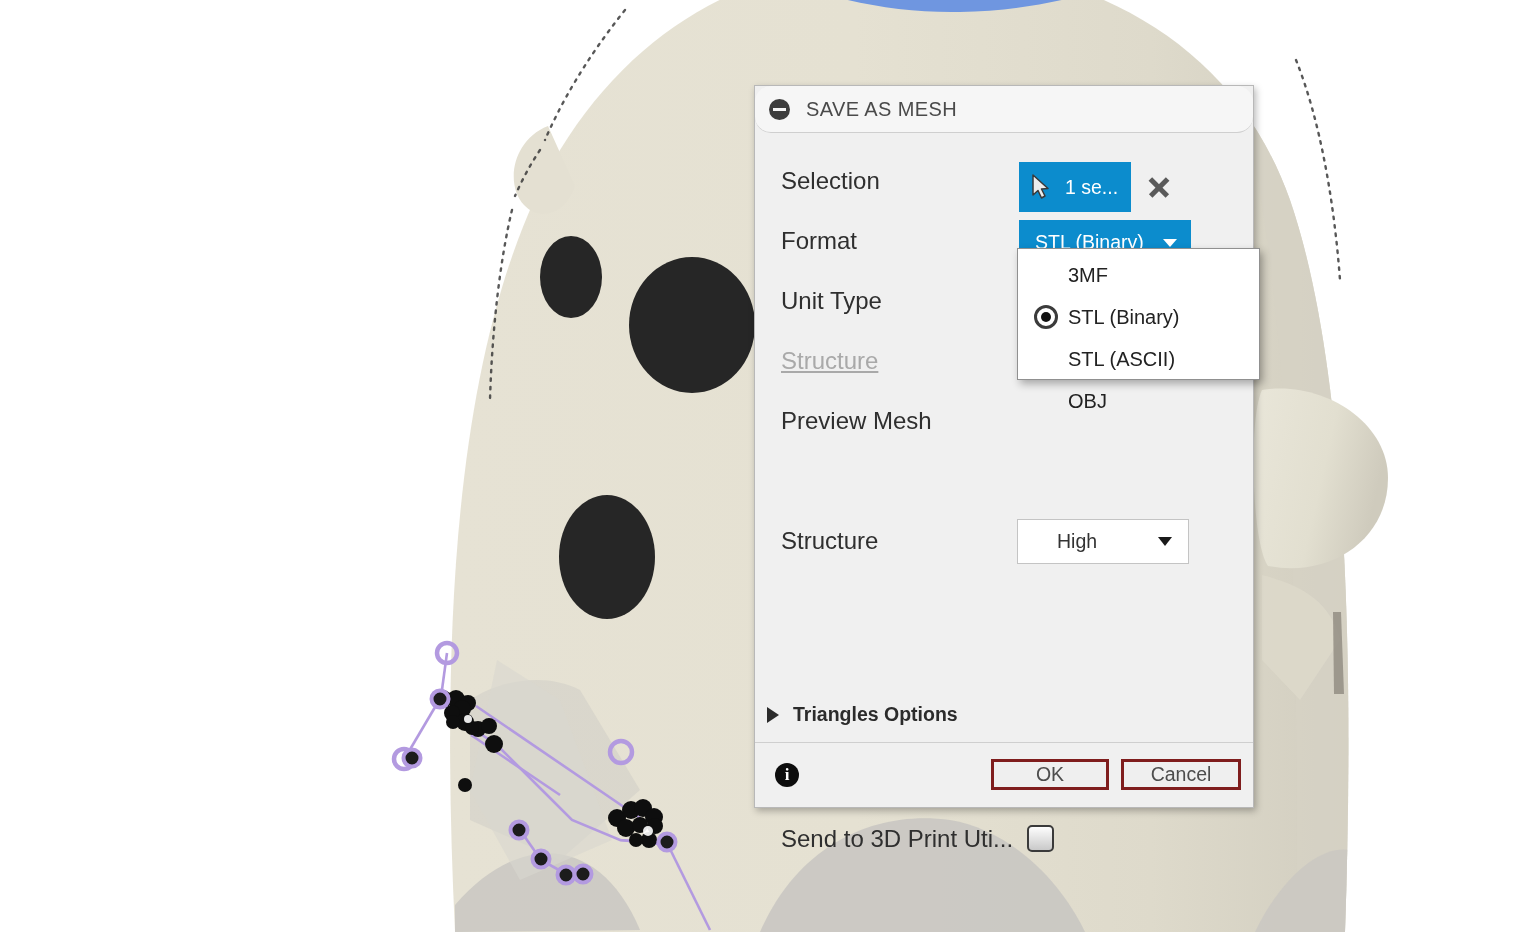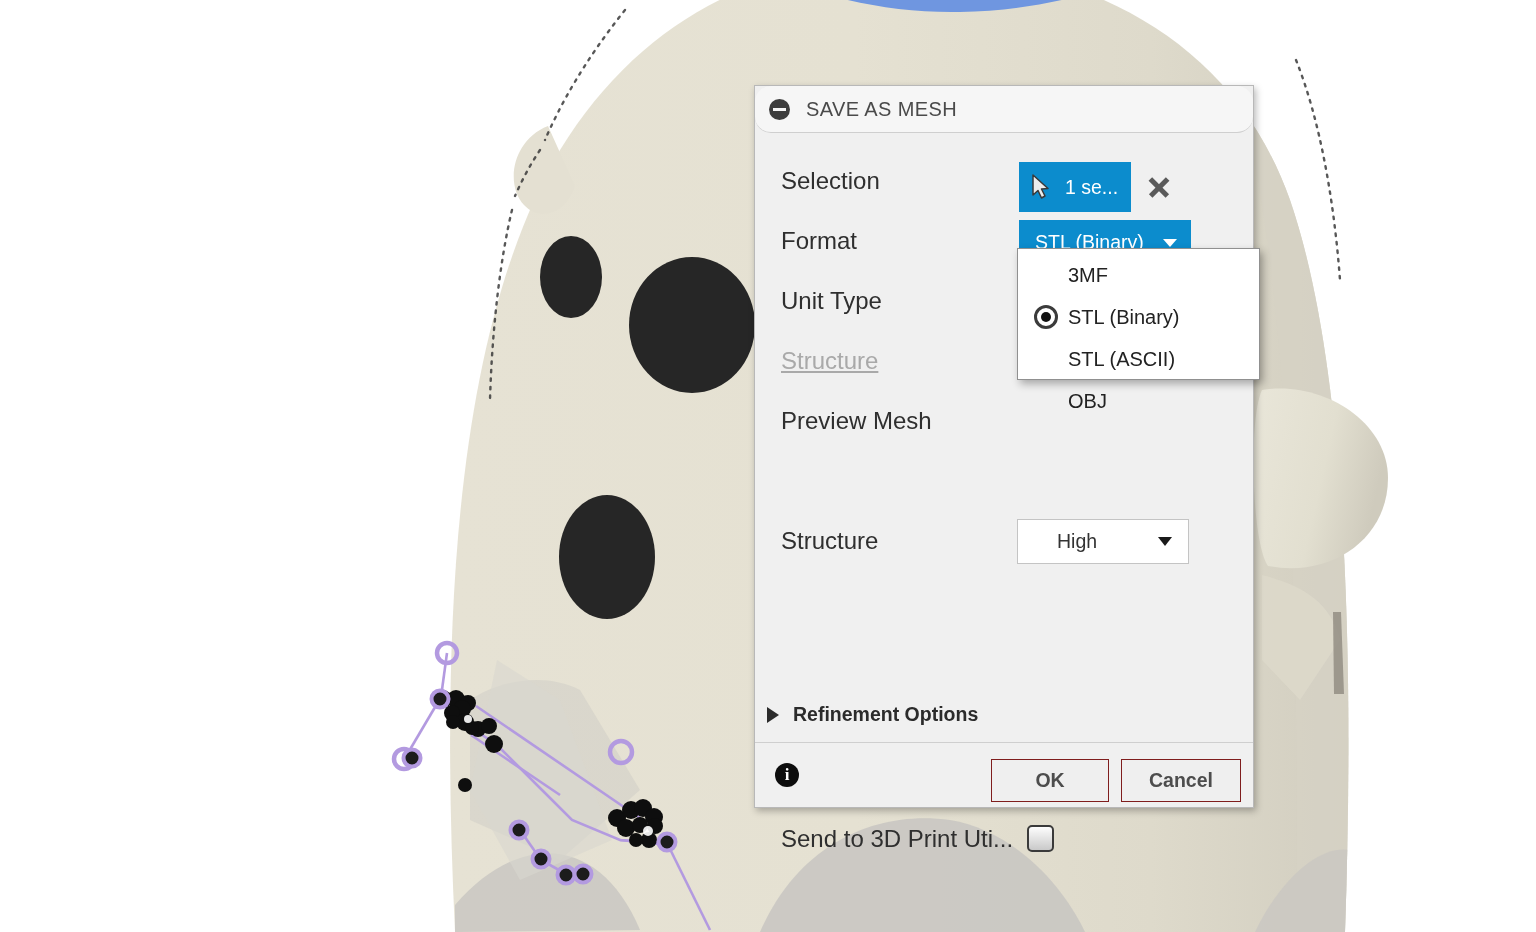"Refinement Options" span.lbl { text: Refinement -> Triangles }
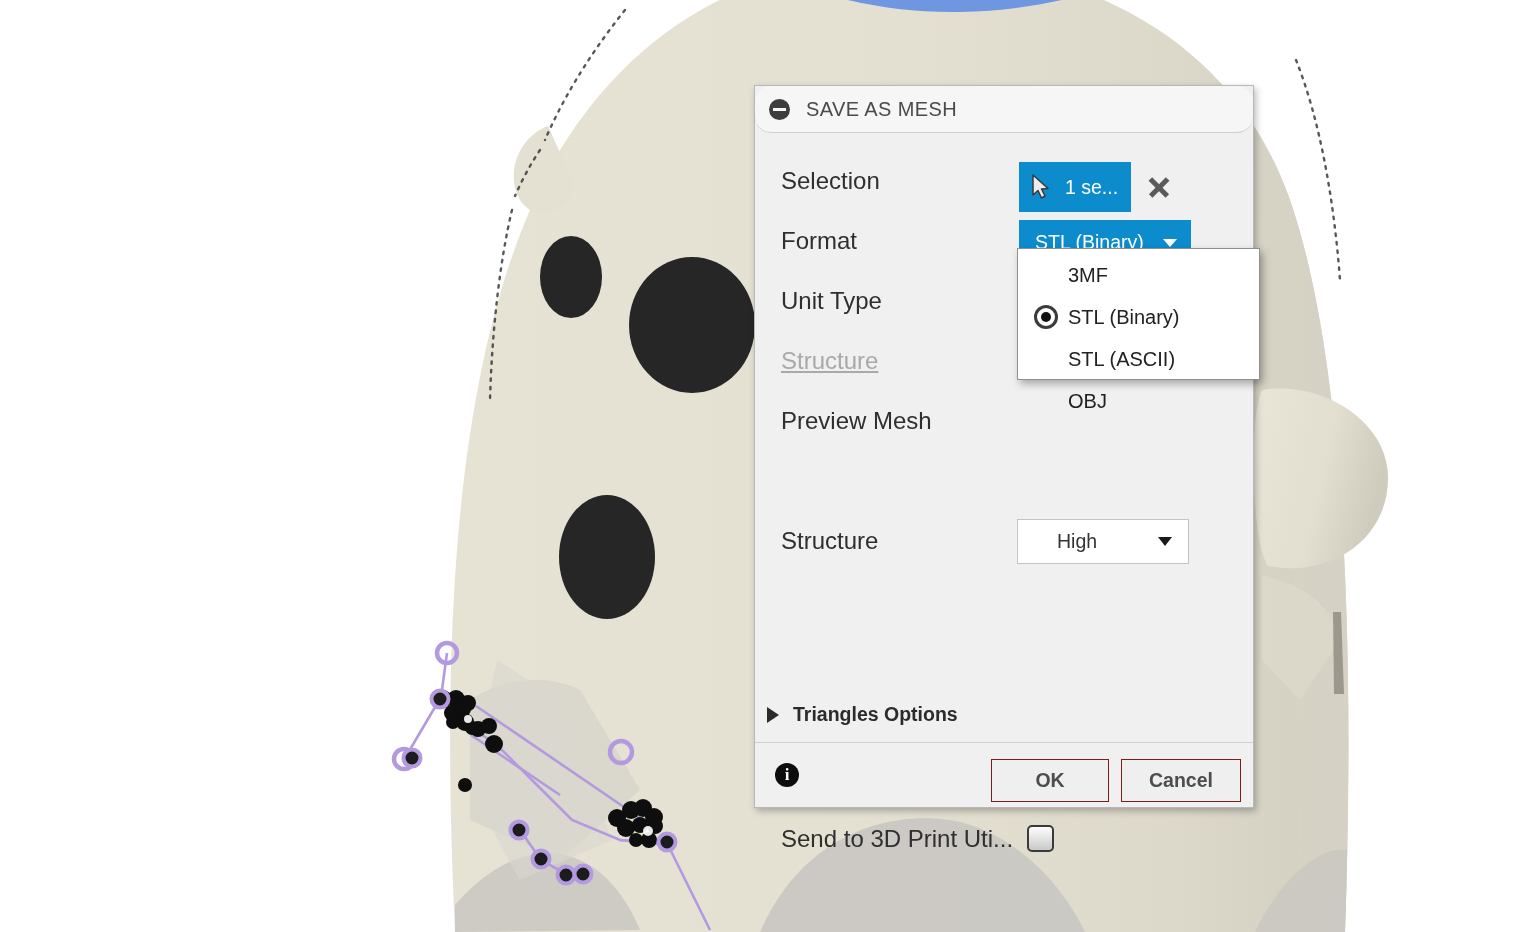"OK" .dlg-btn { border: 1px solid #7f1d1d -> 3px solid #7f1d1d; font-weight: bold -> none; height: 43px -> 31px }
